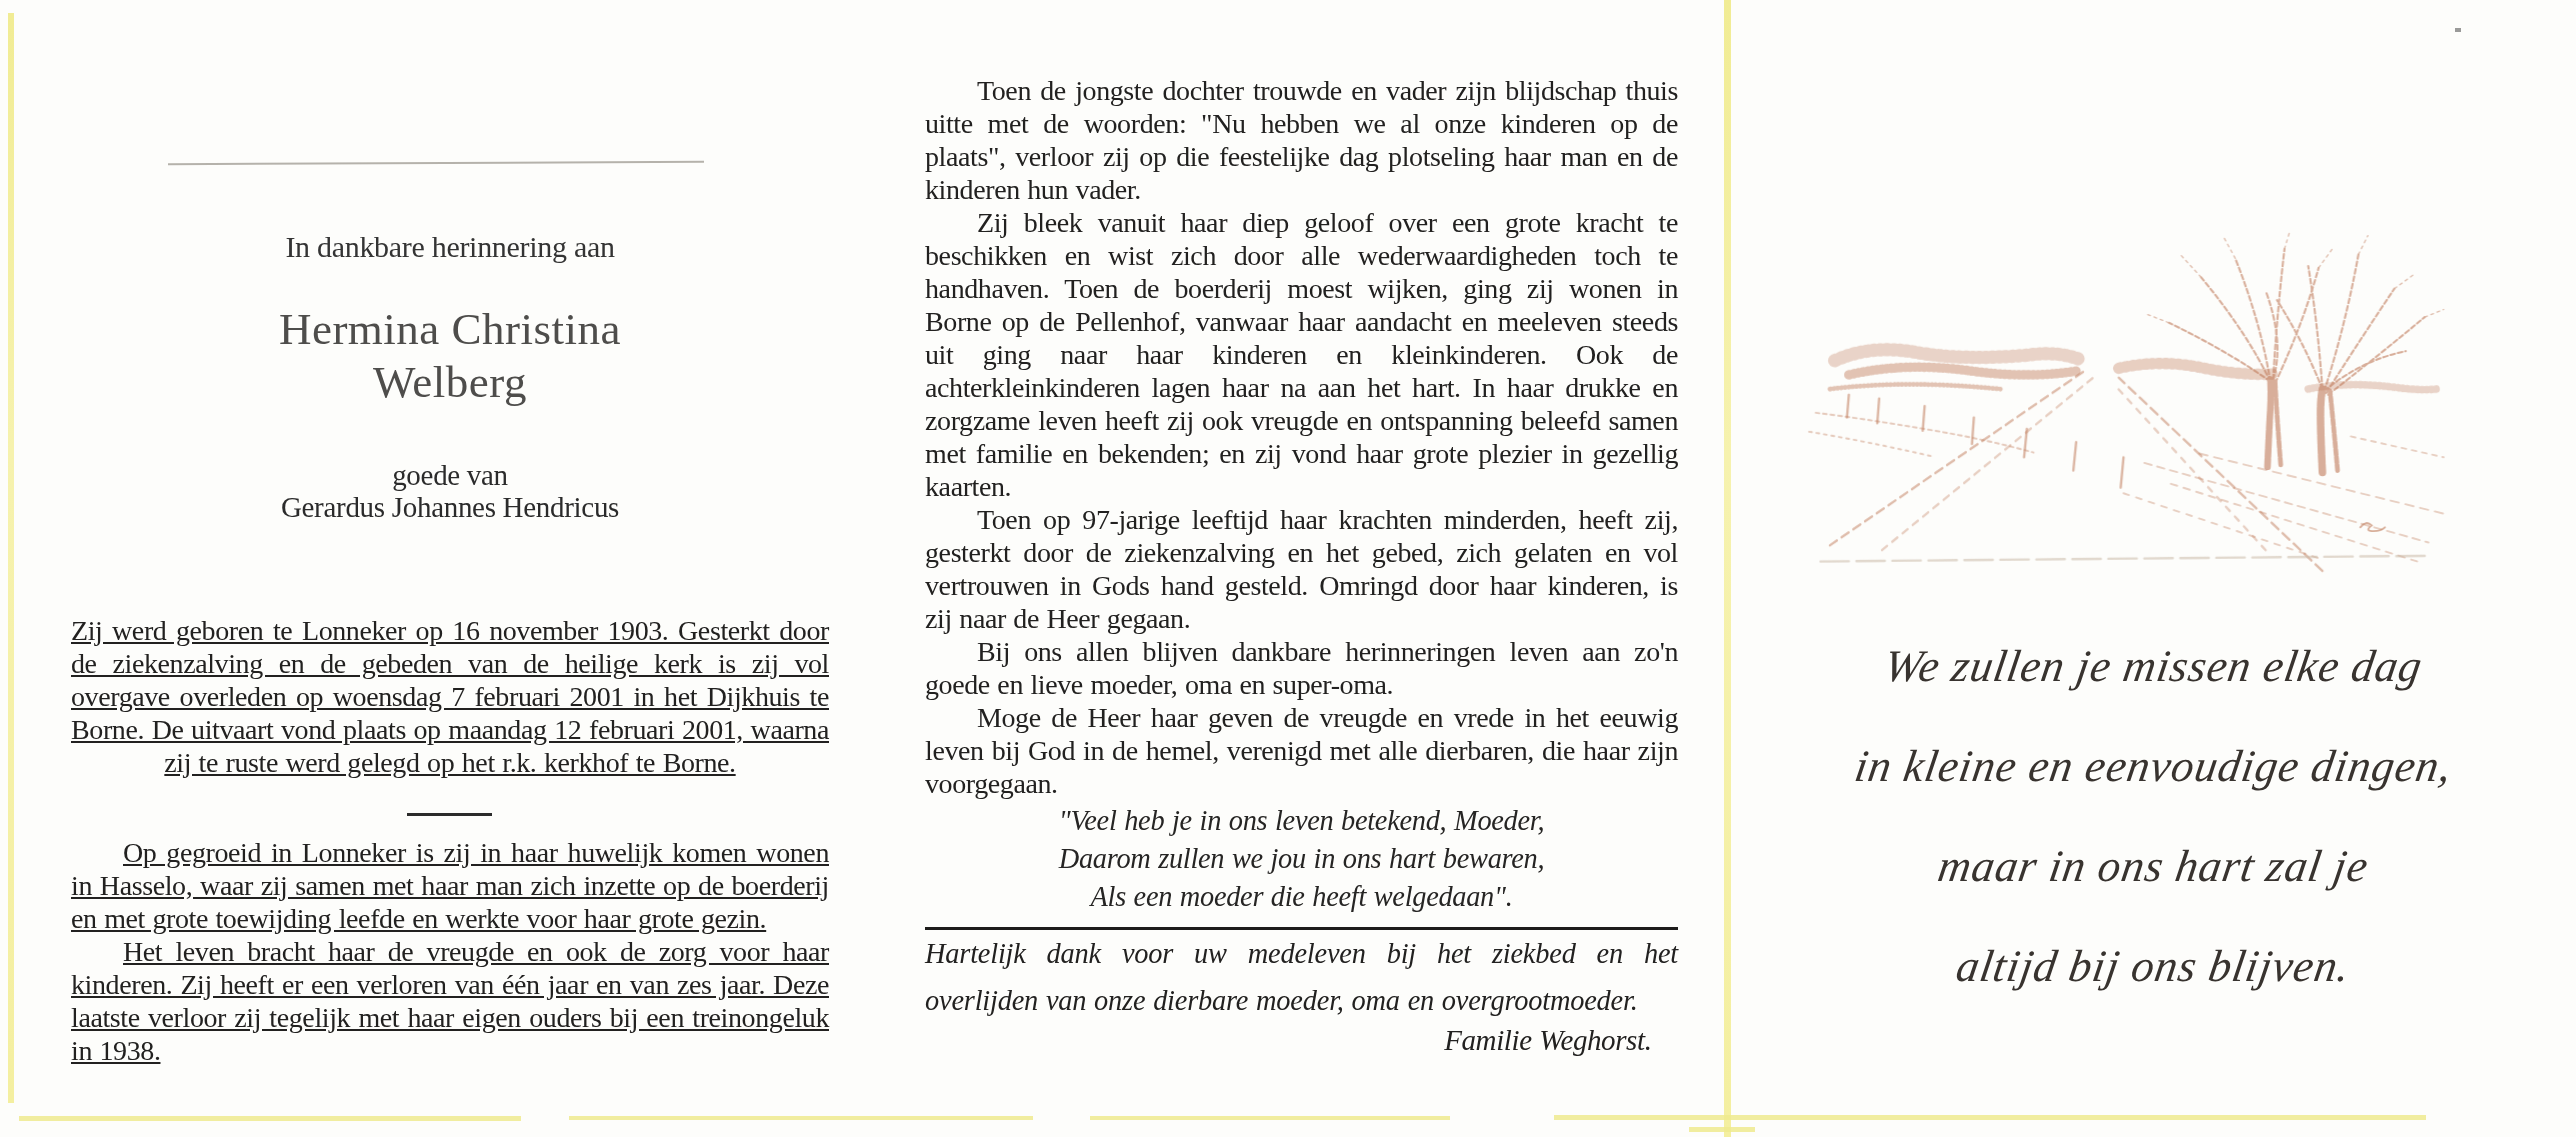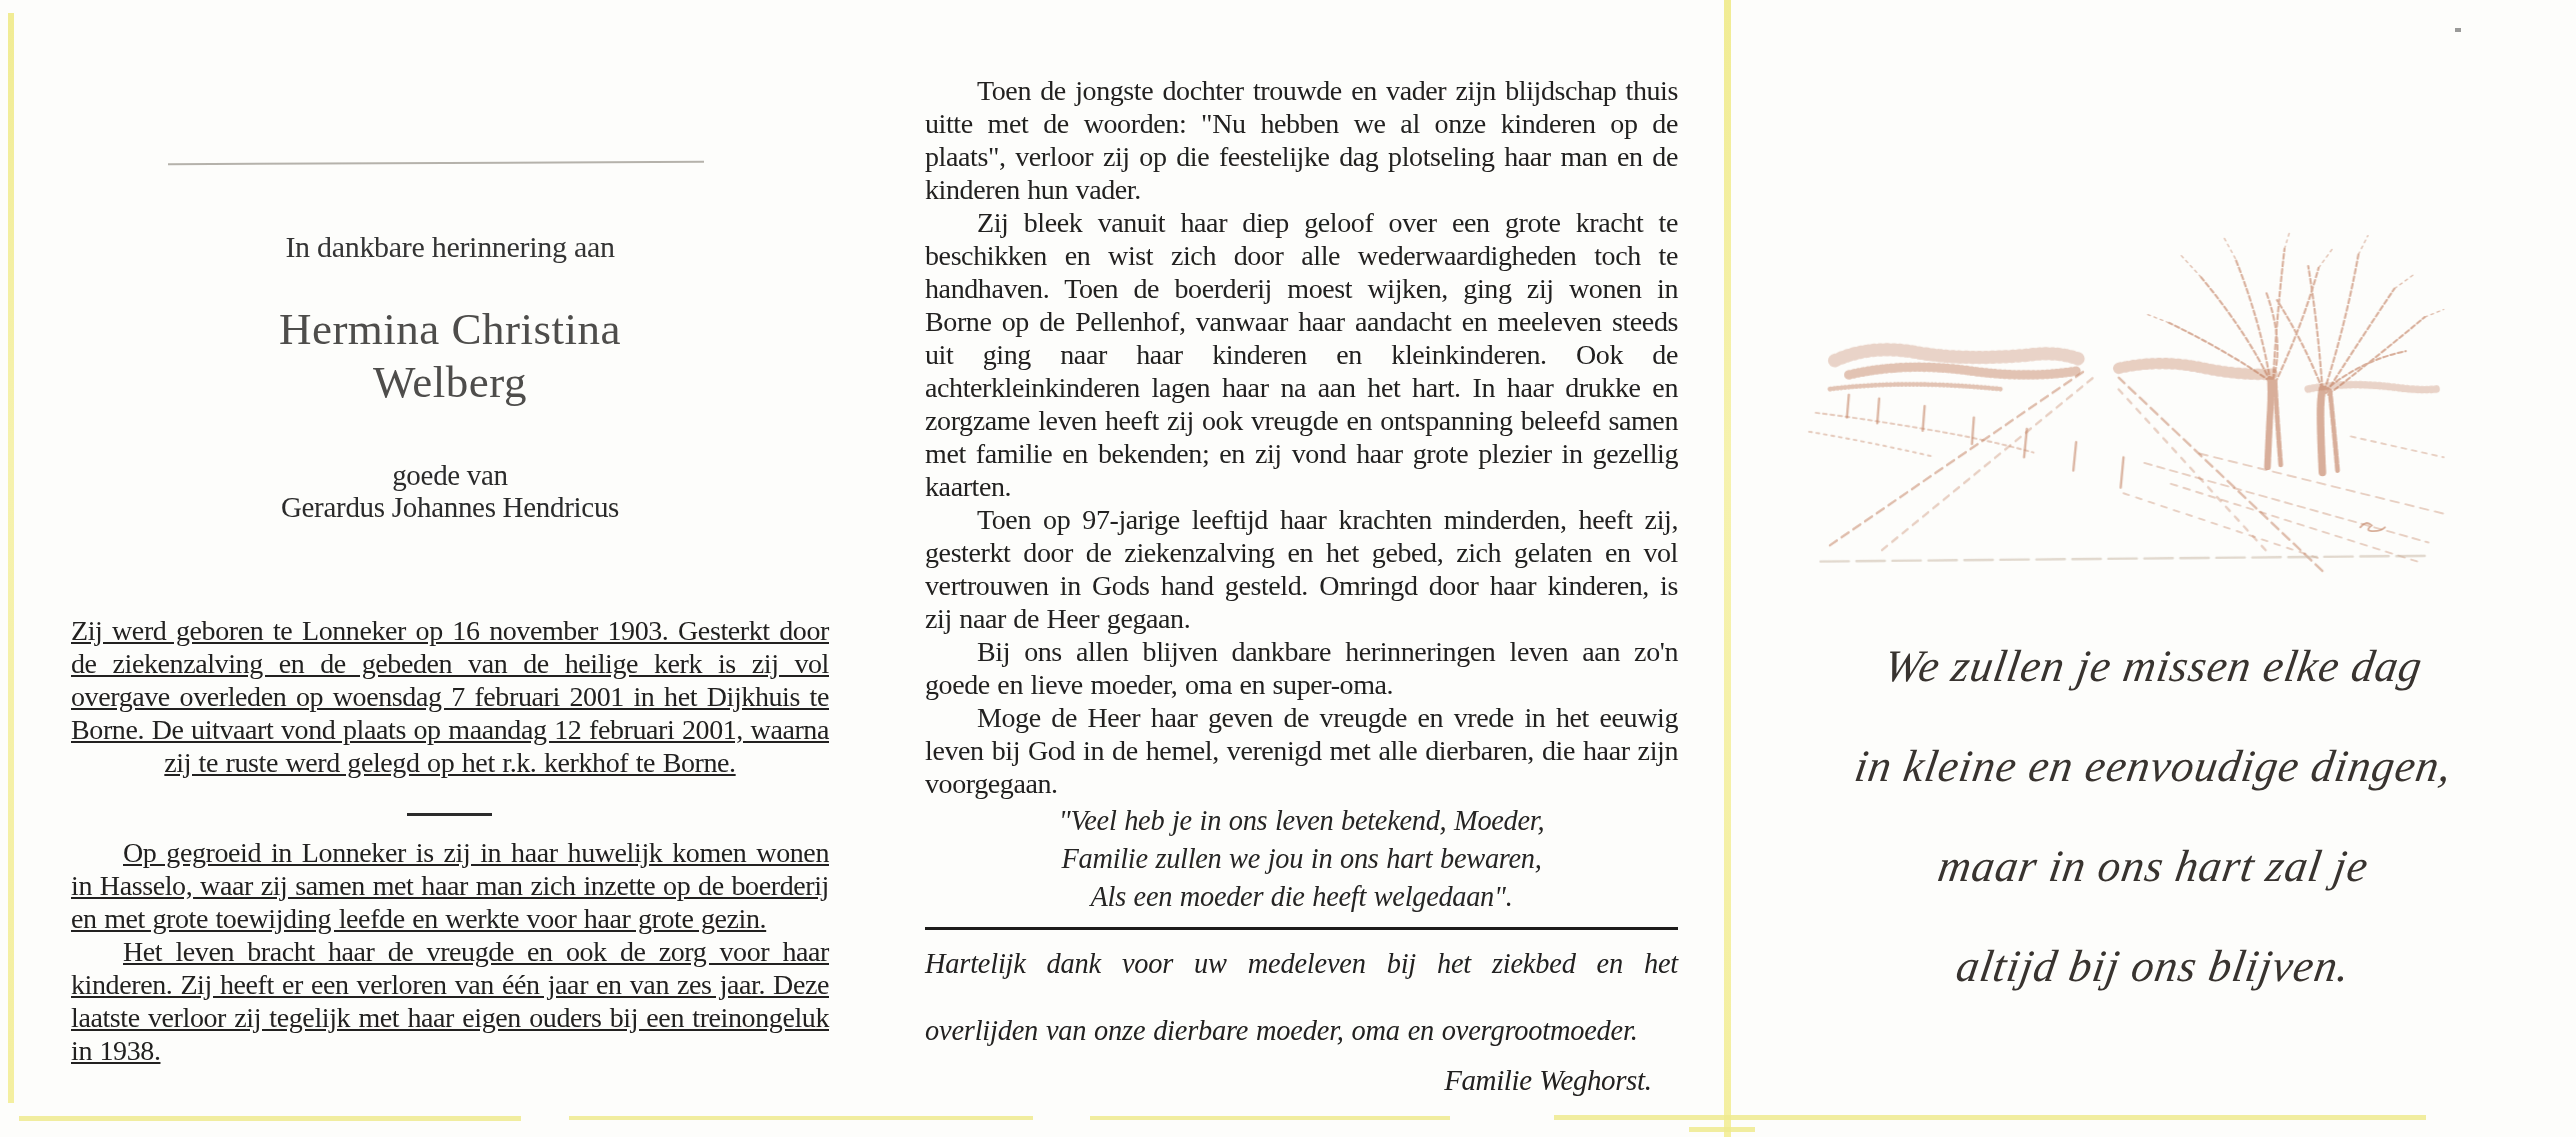"Familie zullen we jou in" div { text: Familie -> Daarom }
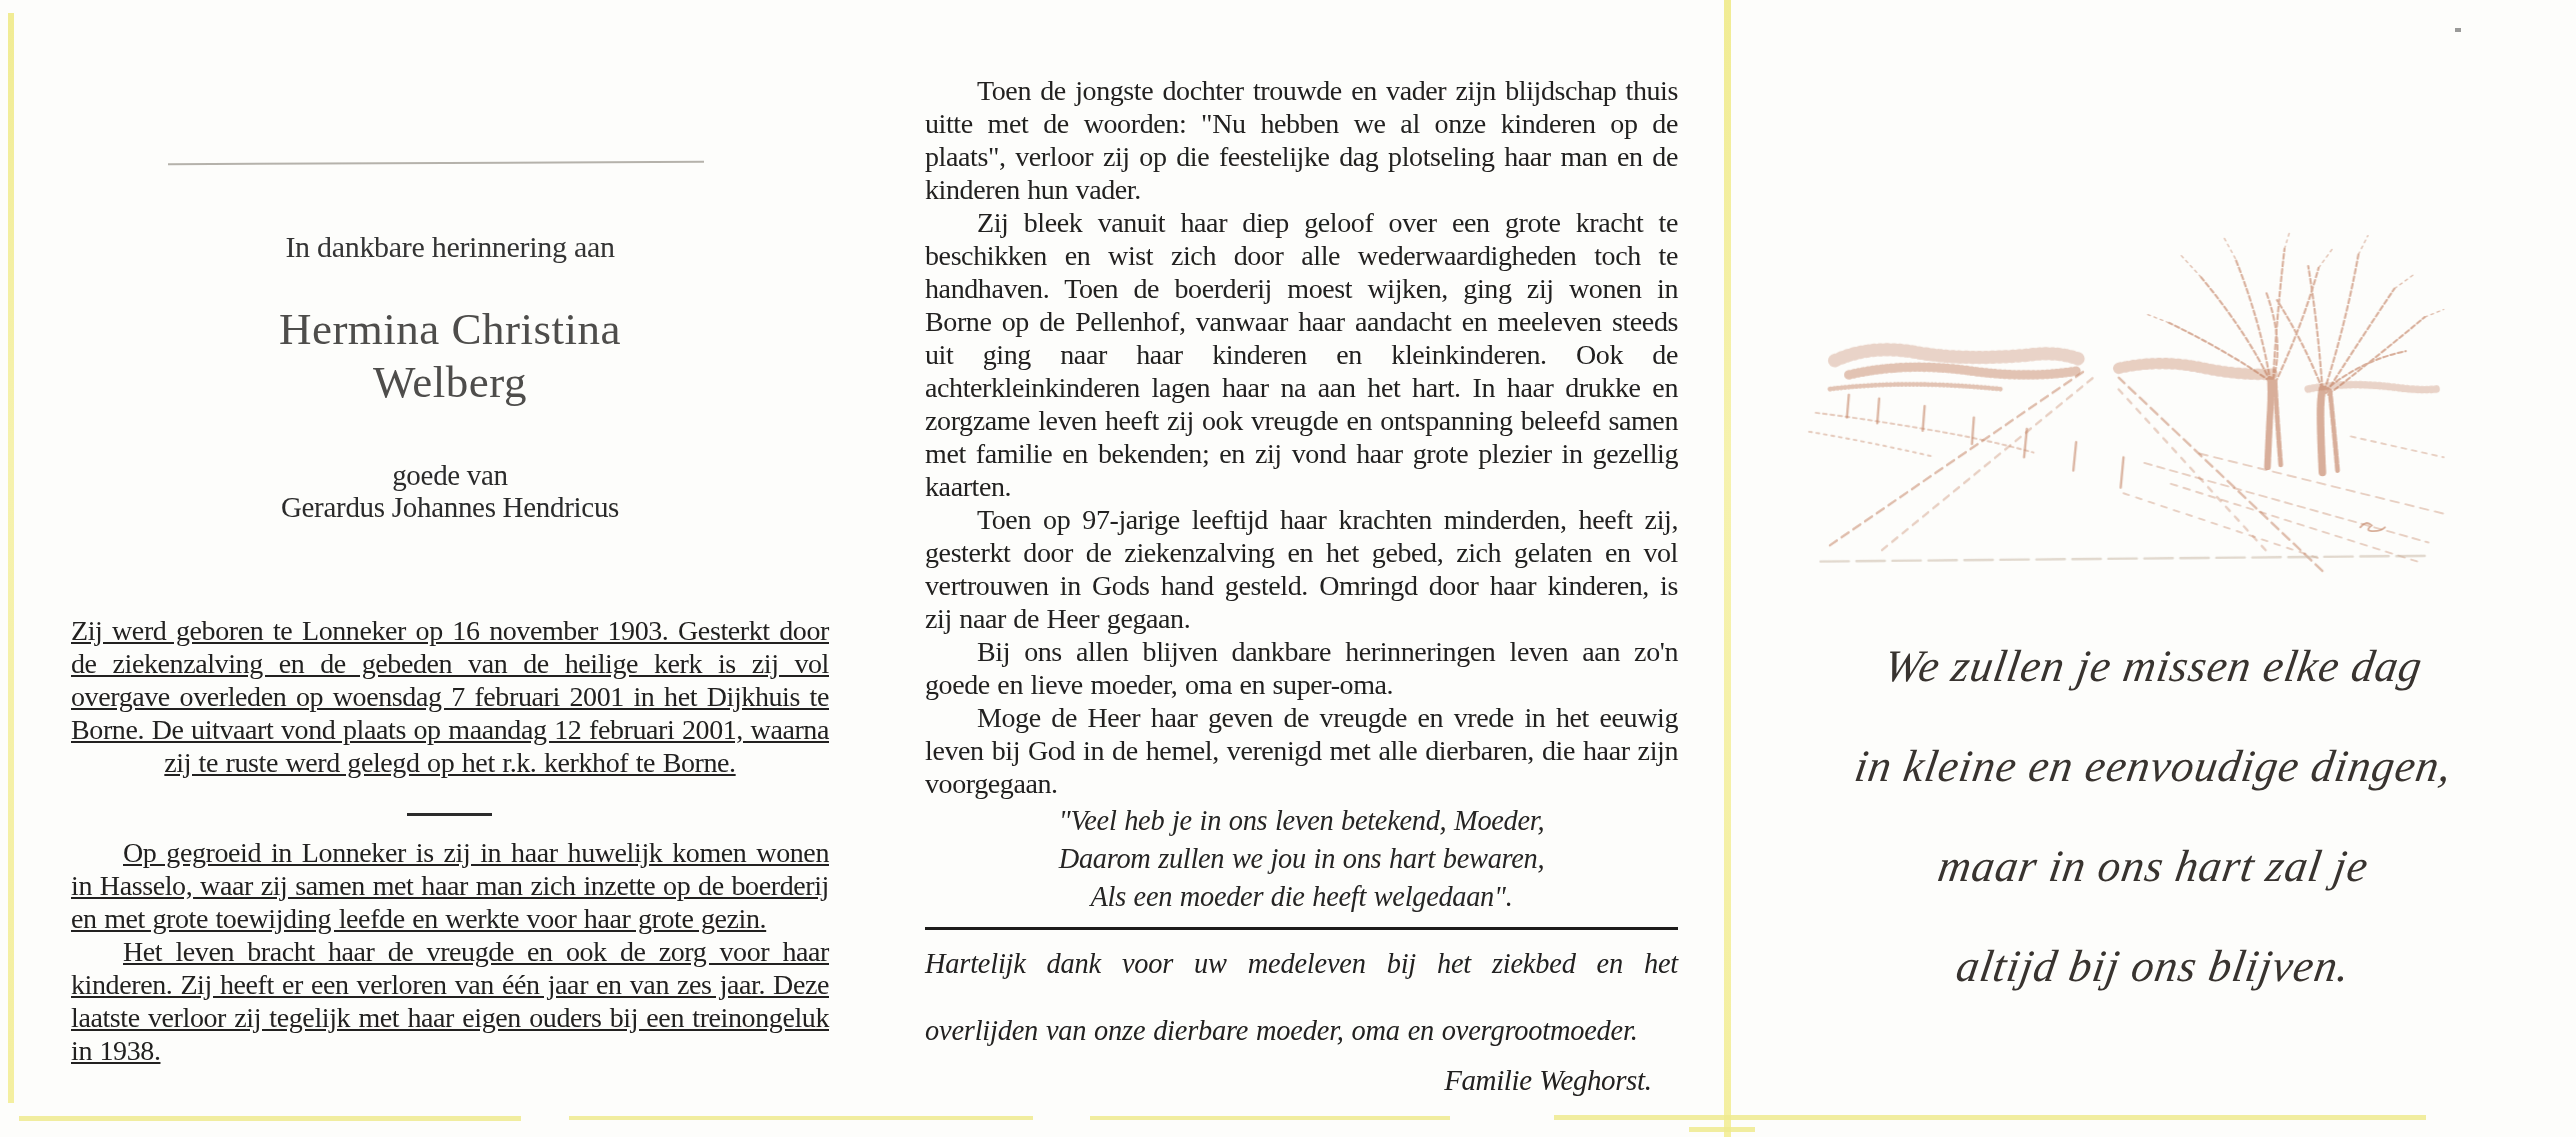"Hartelijk dank voor uw medeleven" .thanks { line-height: 67px -> 47px }
